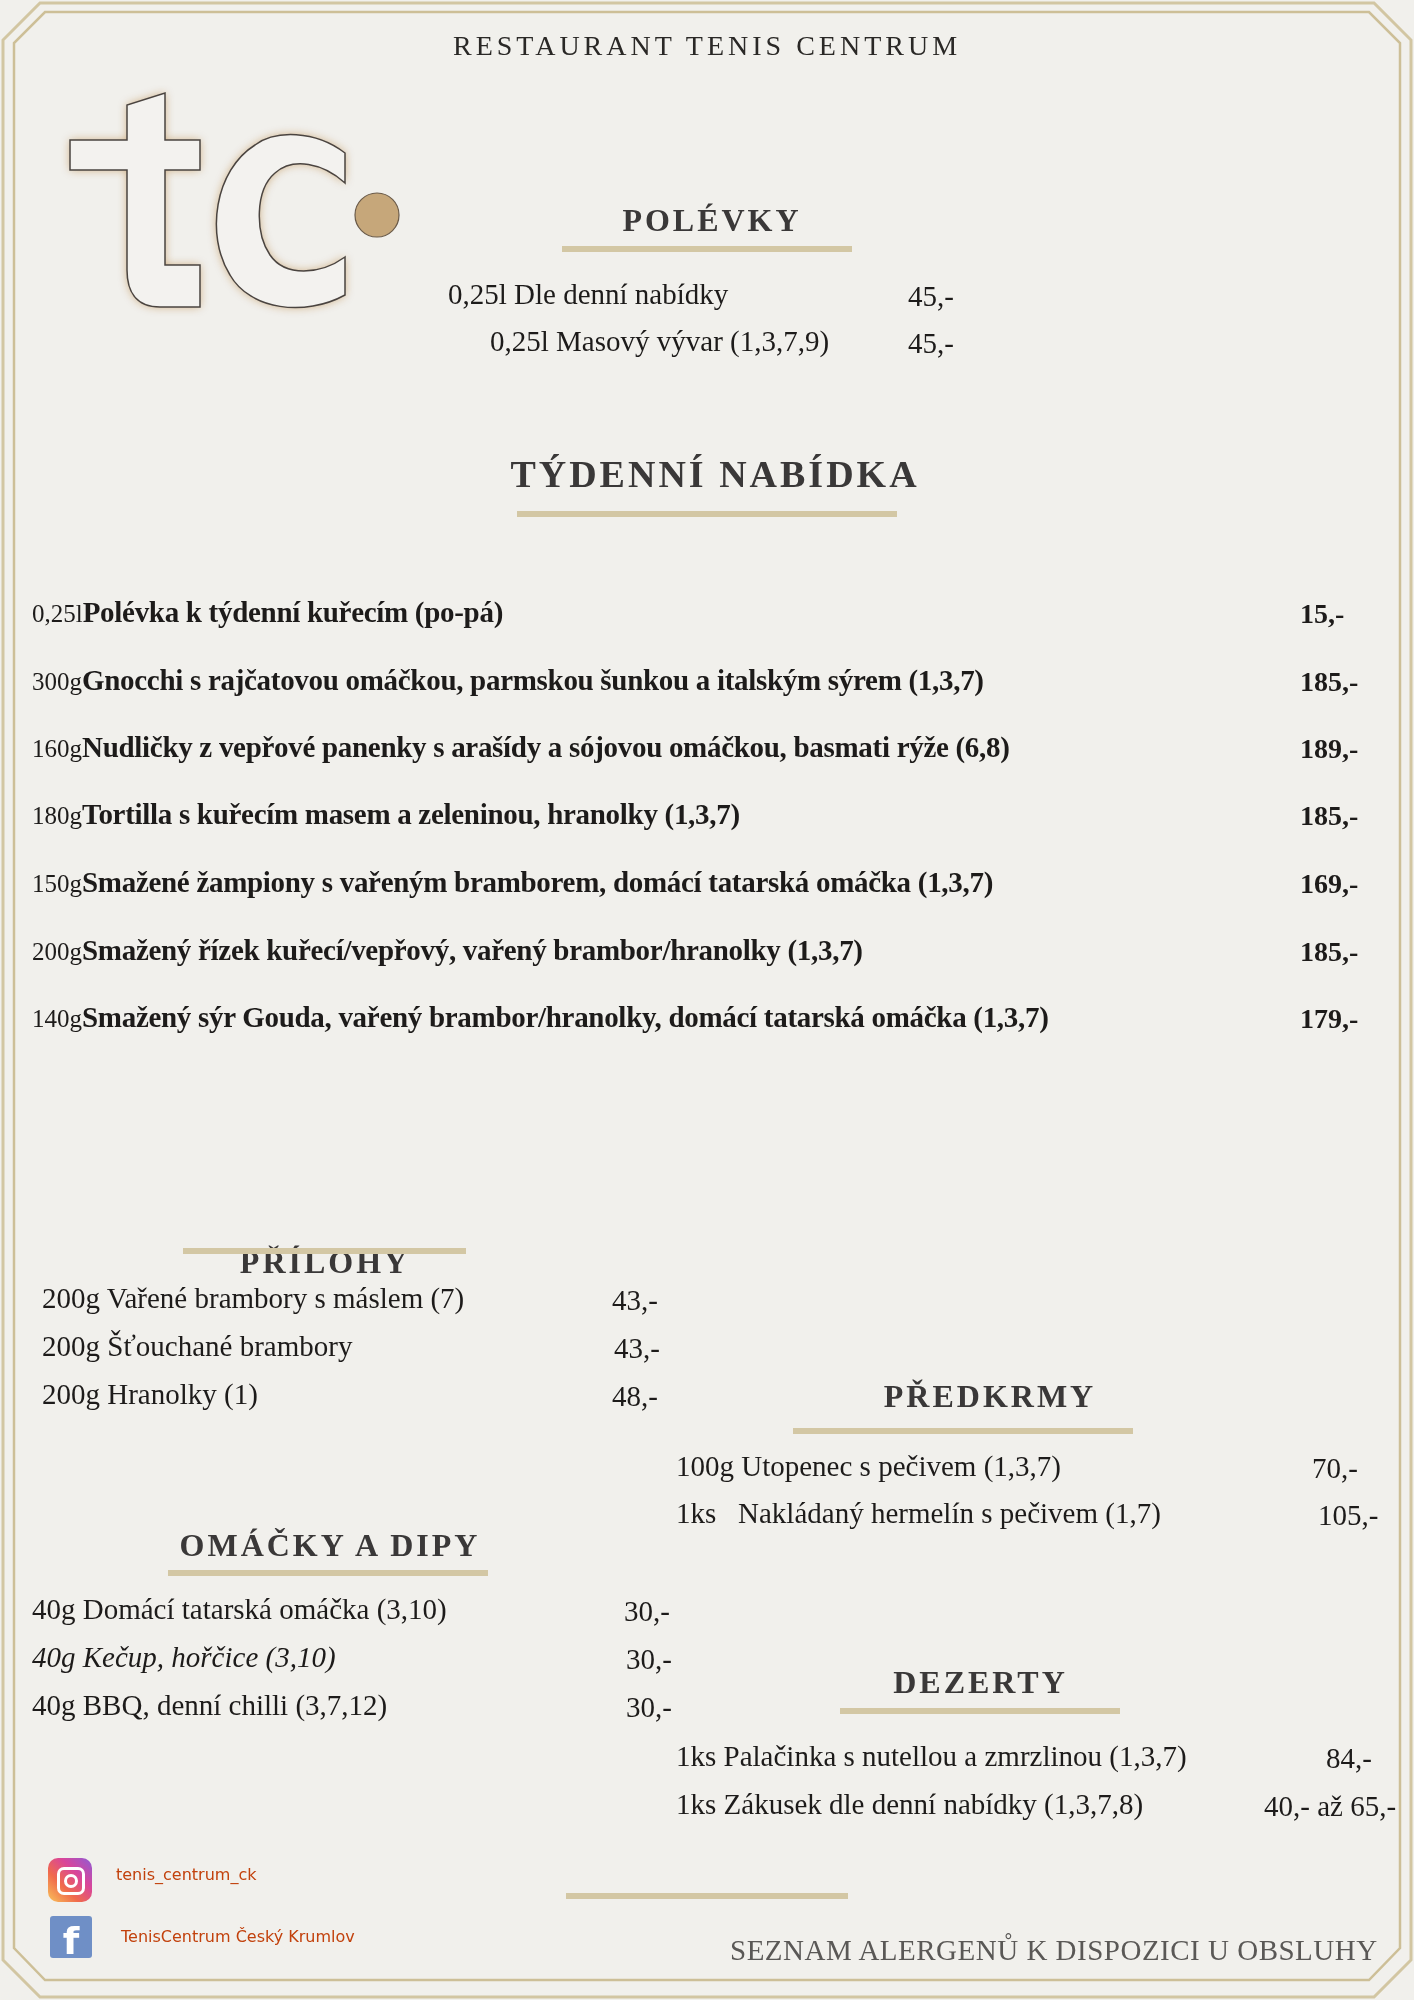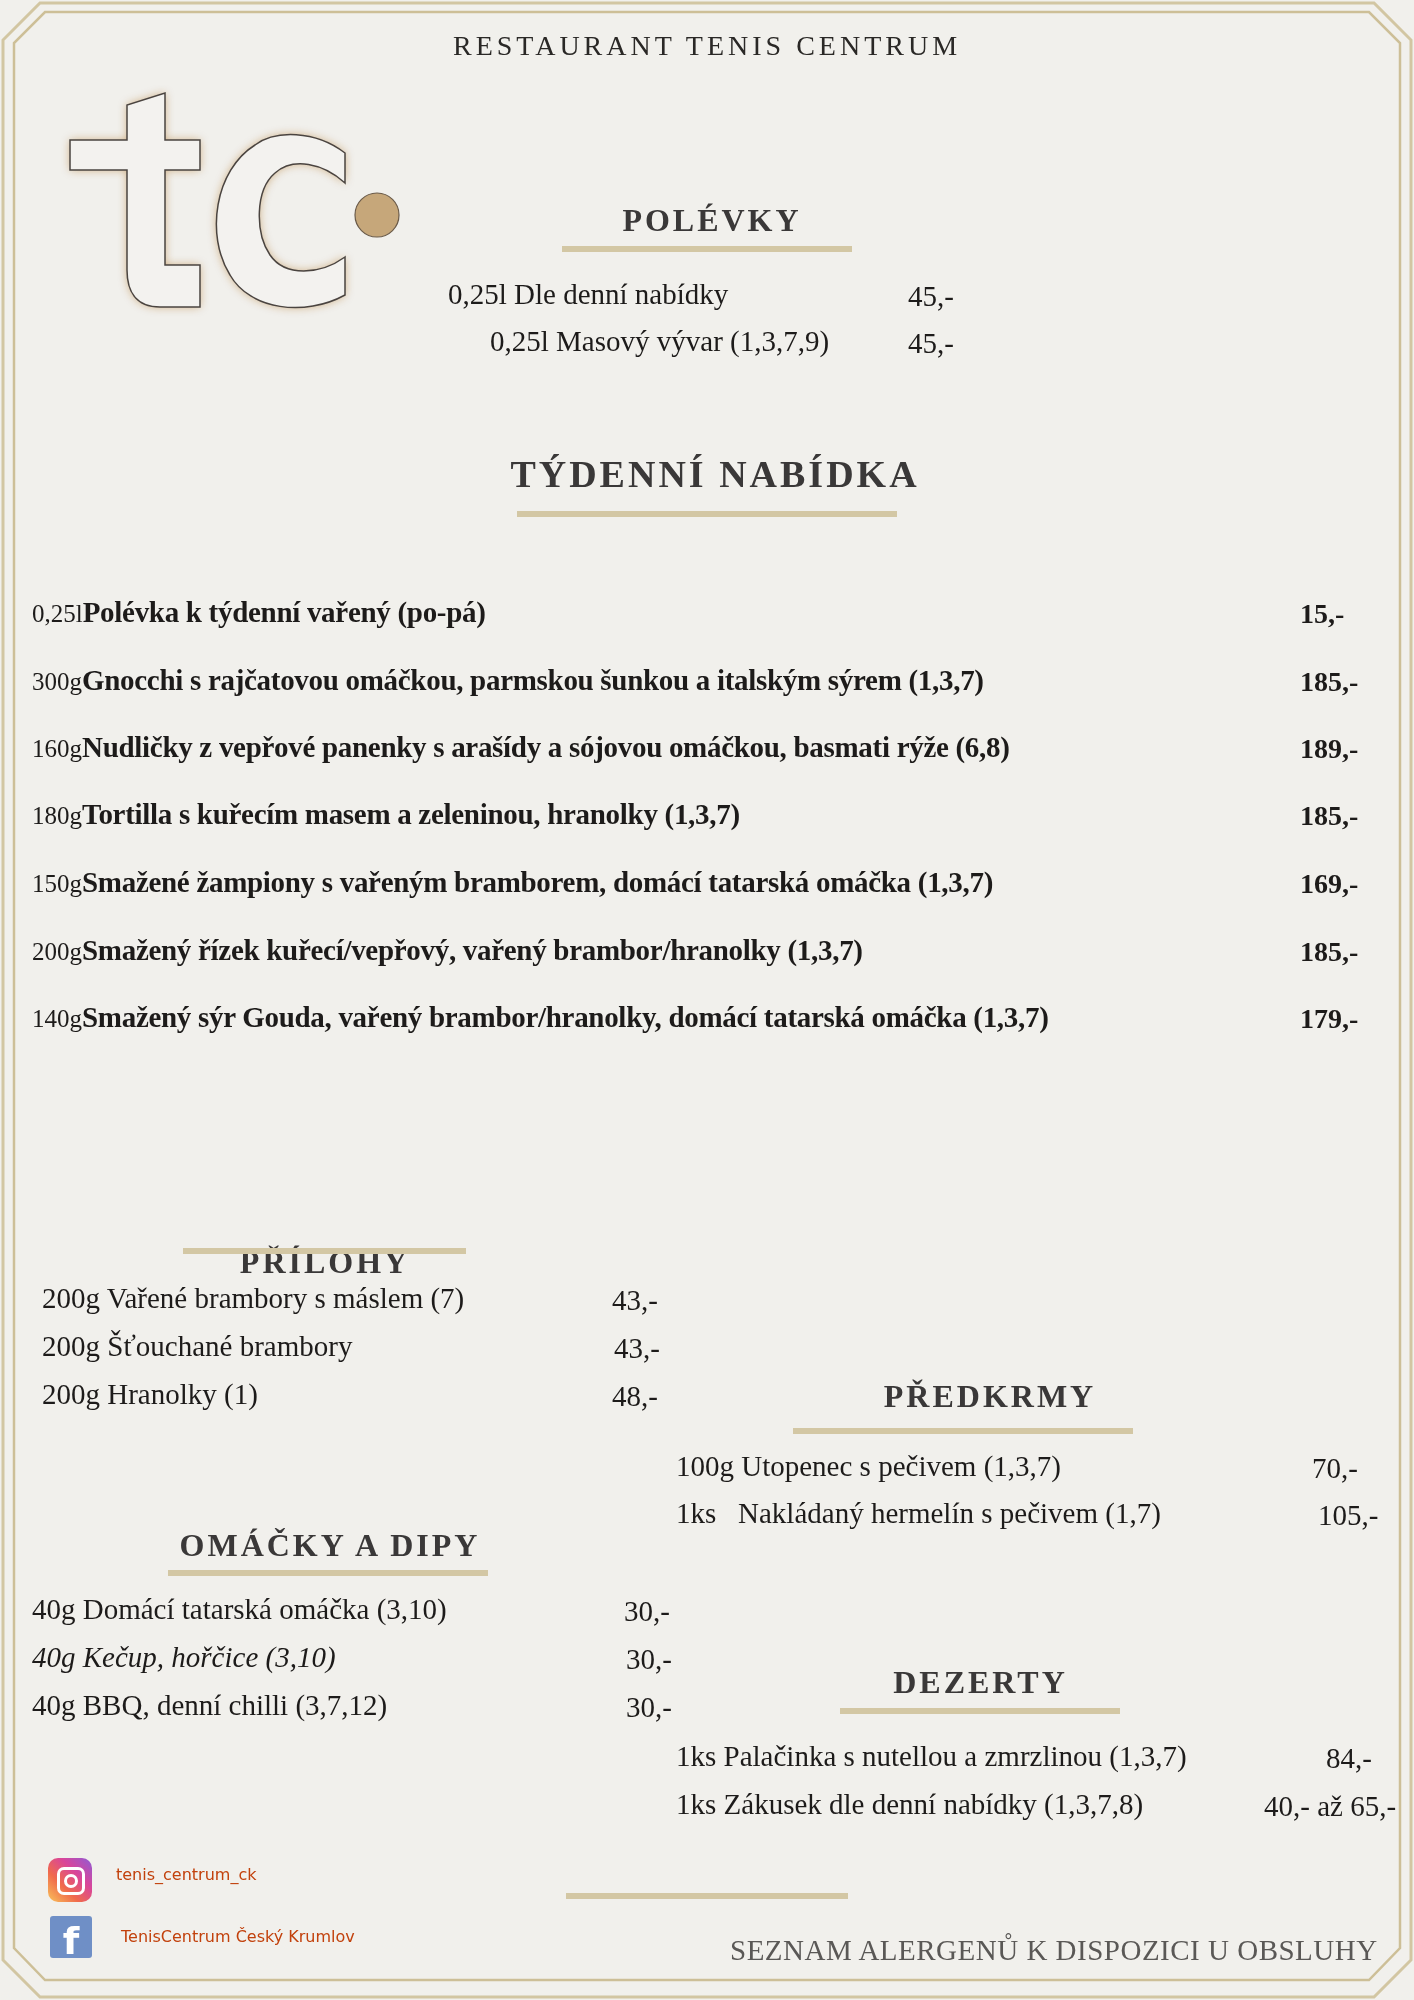"Polévka k týdenní vařený (po-pá)" span.name { text: vařený -> kuřecím }
